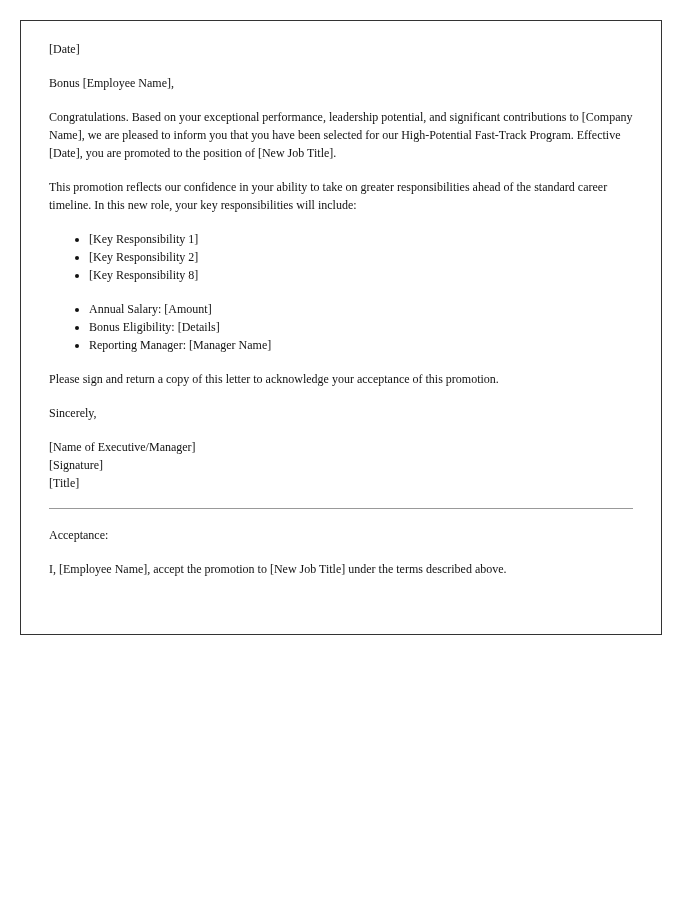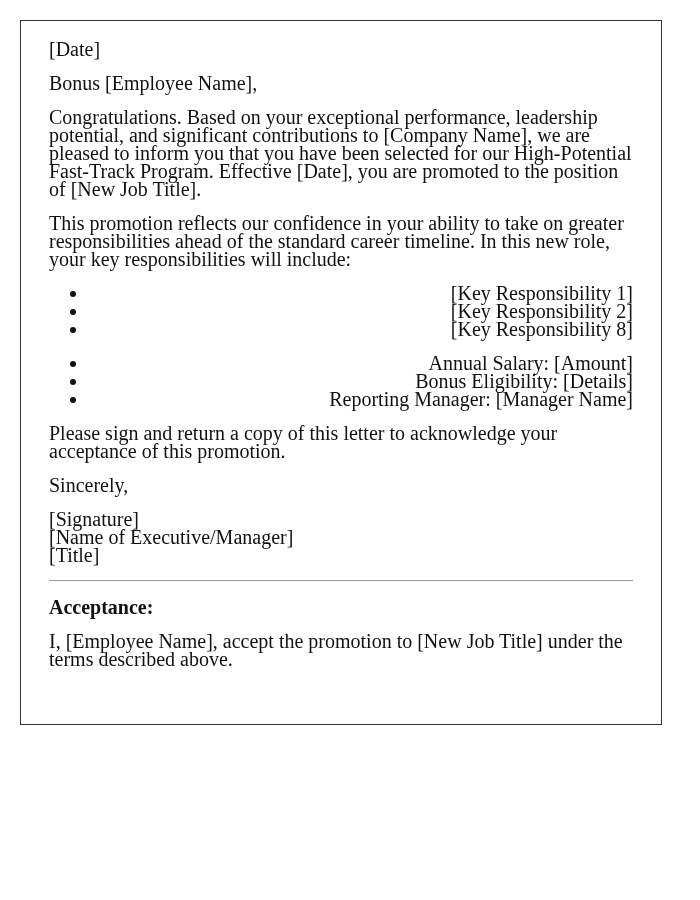"[Date]" .page { font-size: 20px -> 12px }
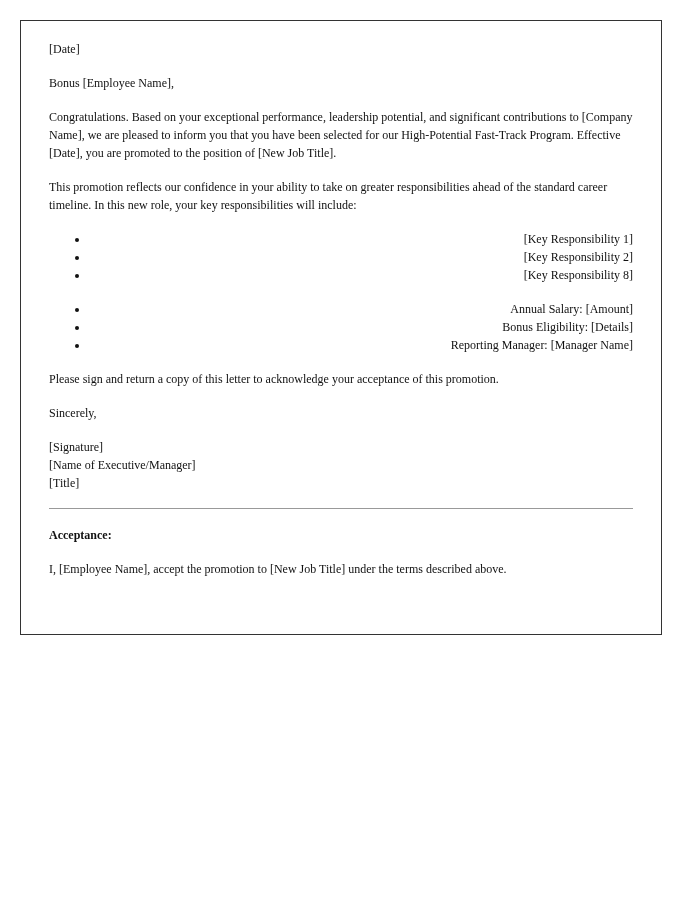"[Key Responsibility 1]" .page ul { text-align: right -> none }
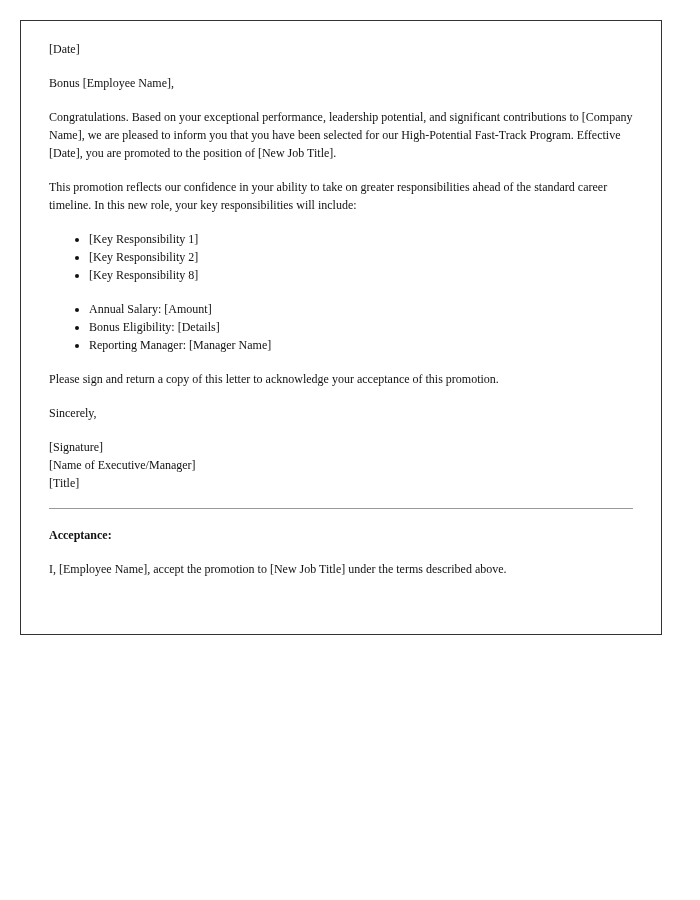"[Signature]" span.line { order: before "[Name of Executive/Manager]" -> after "[Name of Executive/Manager]" }
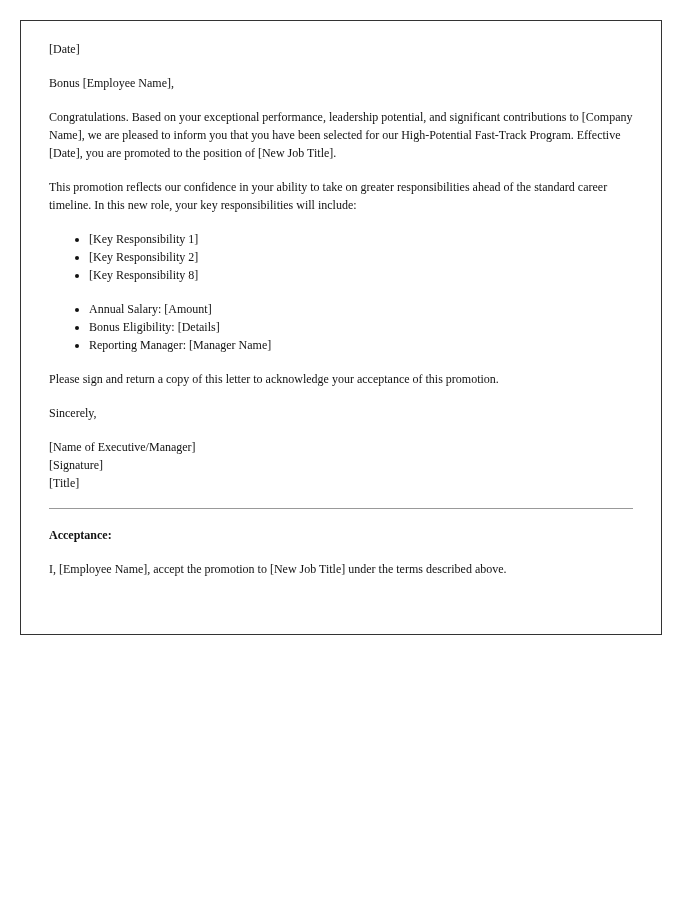"Acceptance:" .heading { font-weight: bold -> normal }
